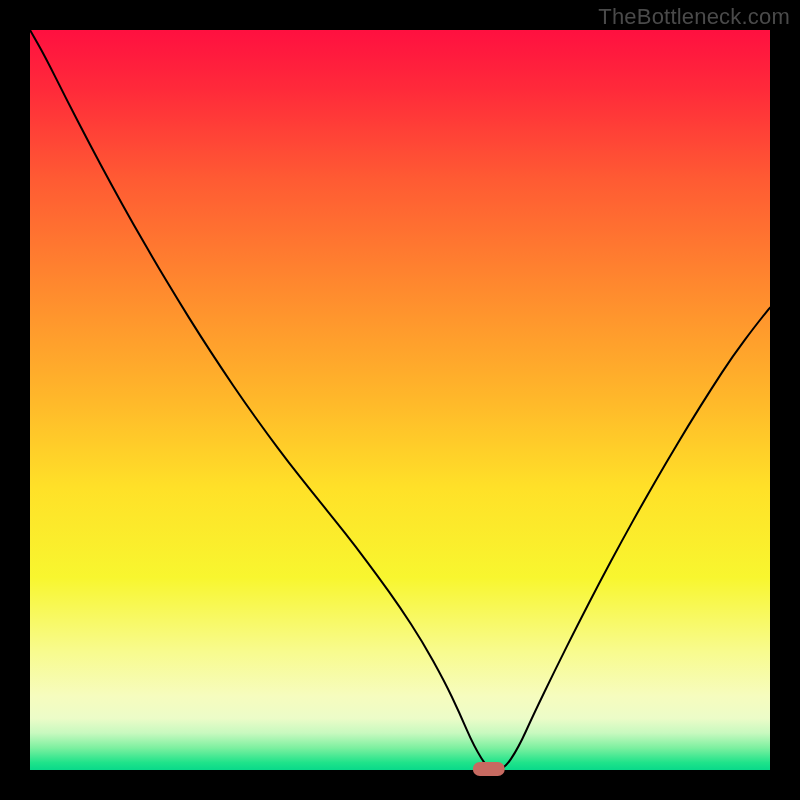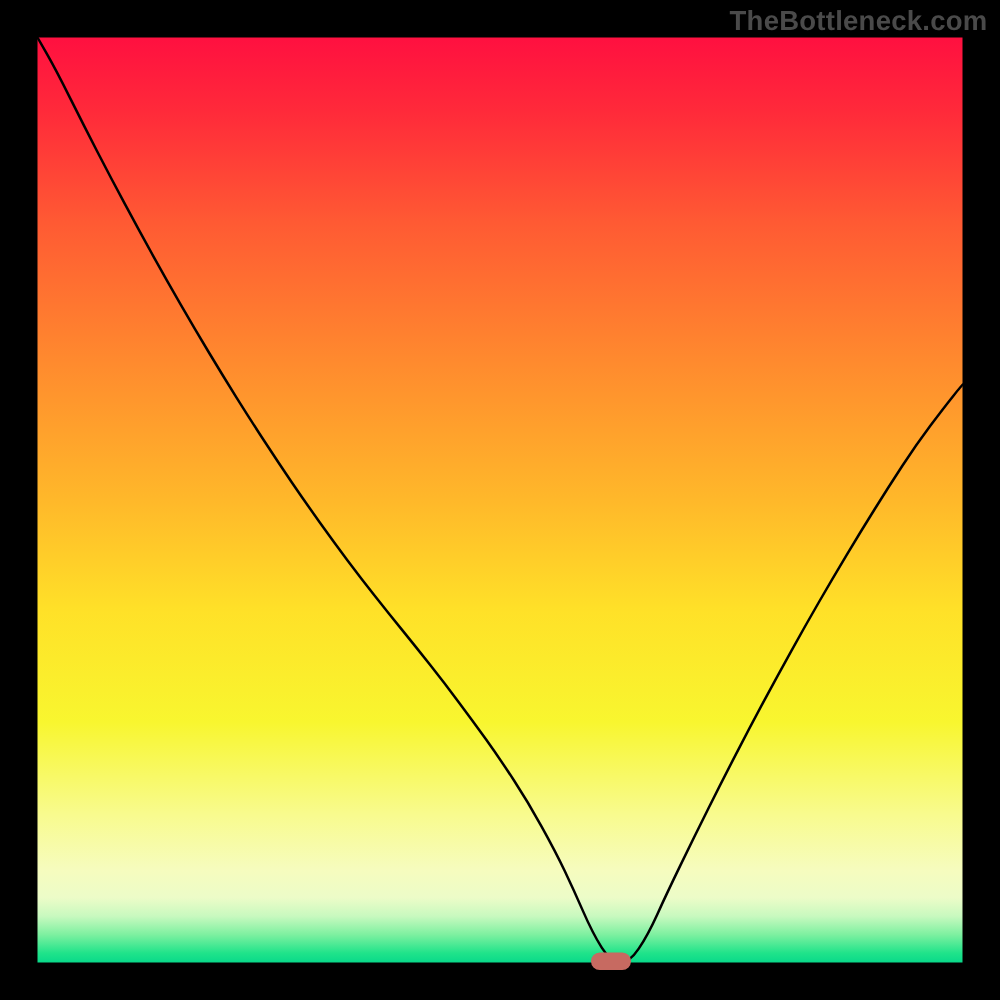"TheBottleneck.com" .watermark { font-weight: 700 -> 400 }
